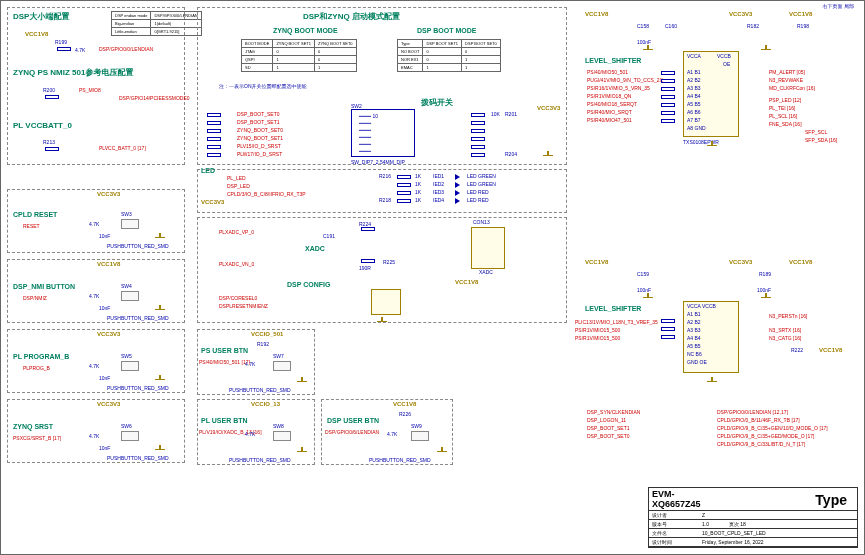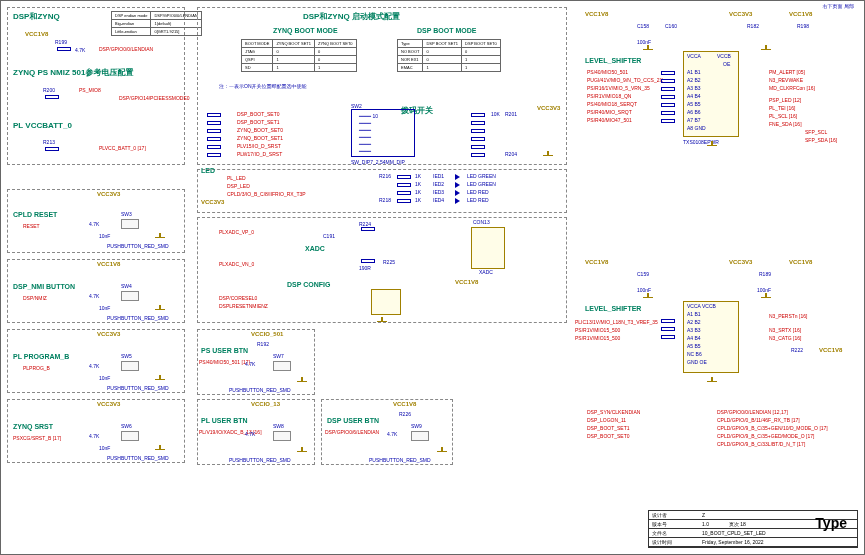"DSP和ZYNQ" div.title { text: DSP和ZYNQ -> DSP大小端配置 }
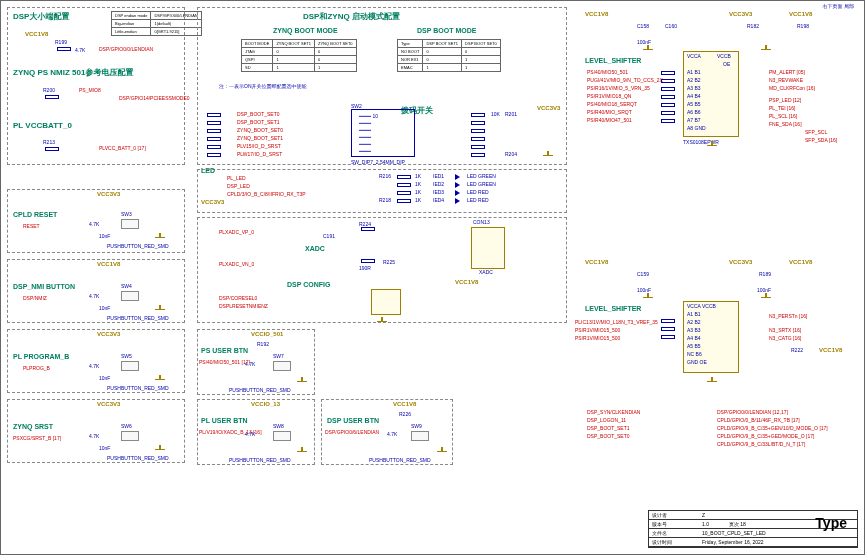"拨码开关" div.title { left: 400px -> 420px; margin-top: 8px -> none }
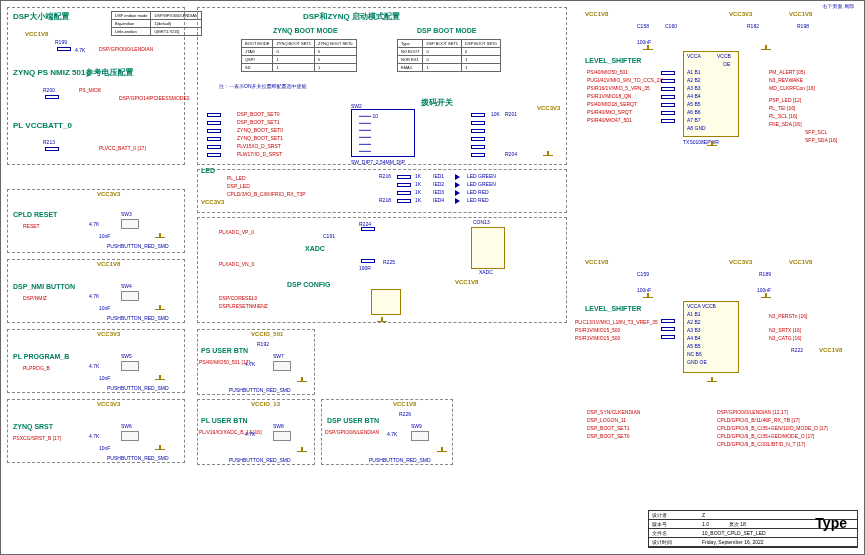"EVM-XQ6657Z45" div.row { html: none -> <div> <span>EVM-XQ6657Z45</span> </div> }
